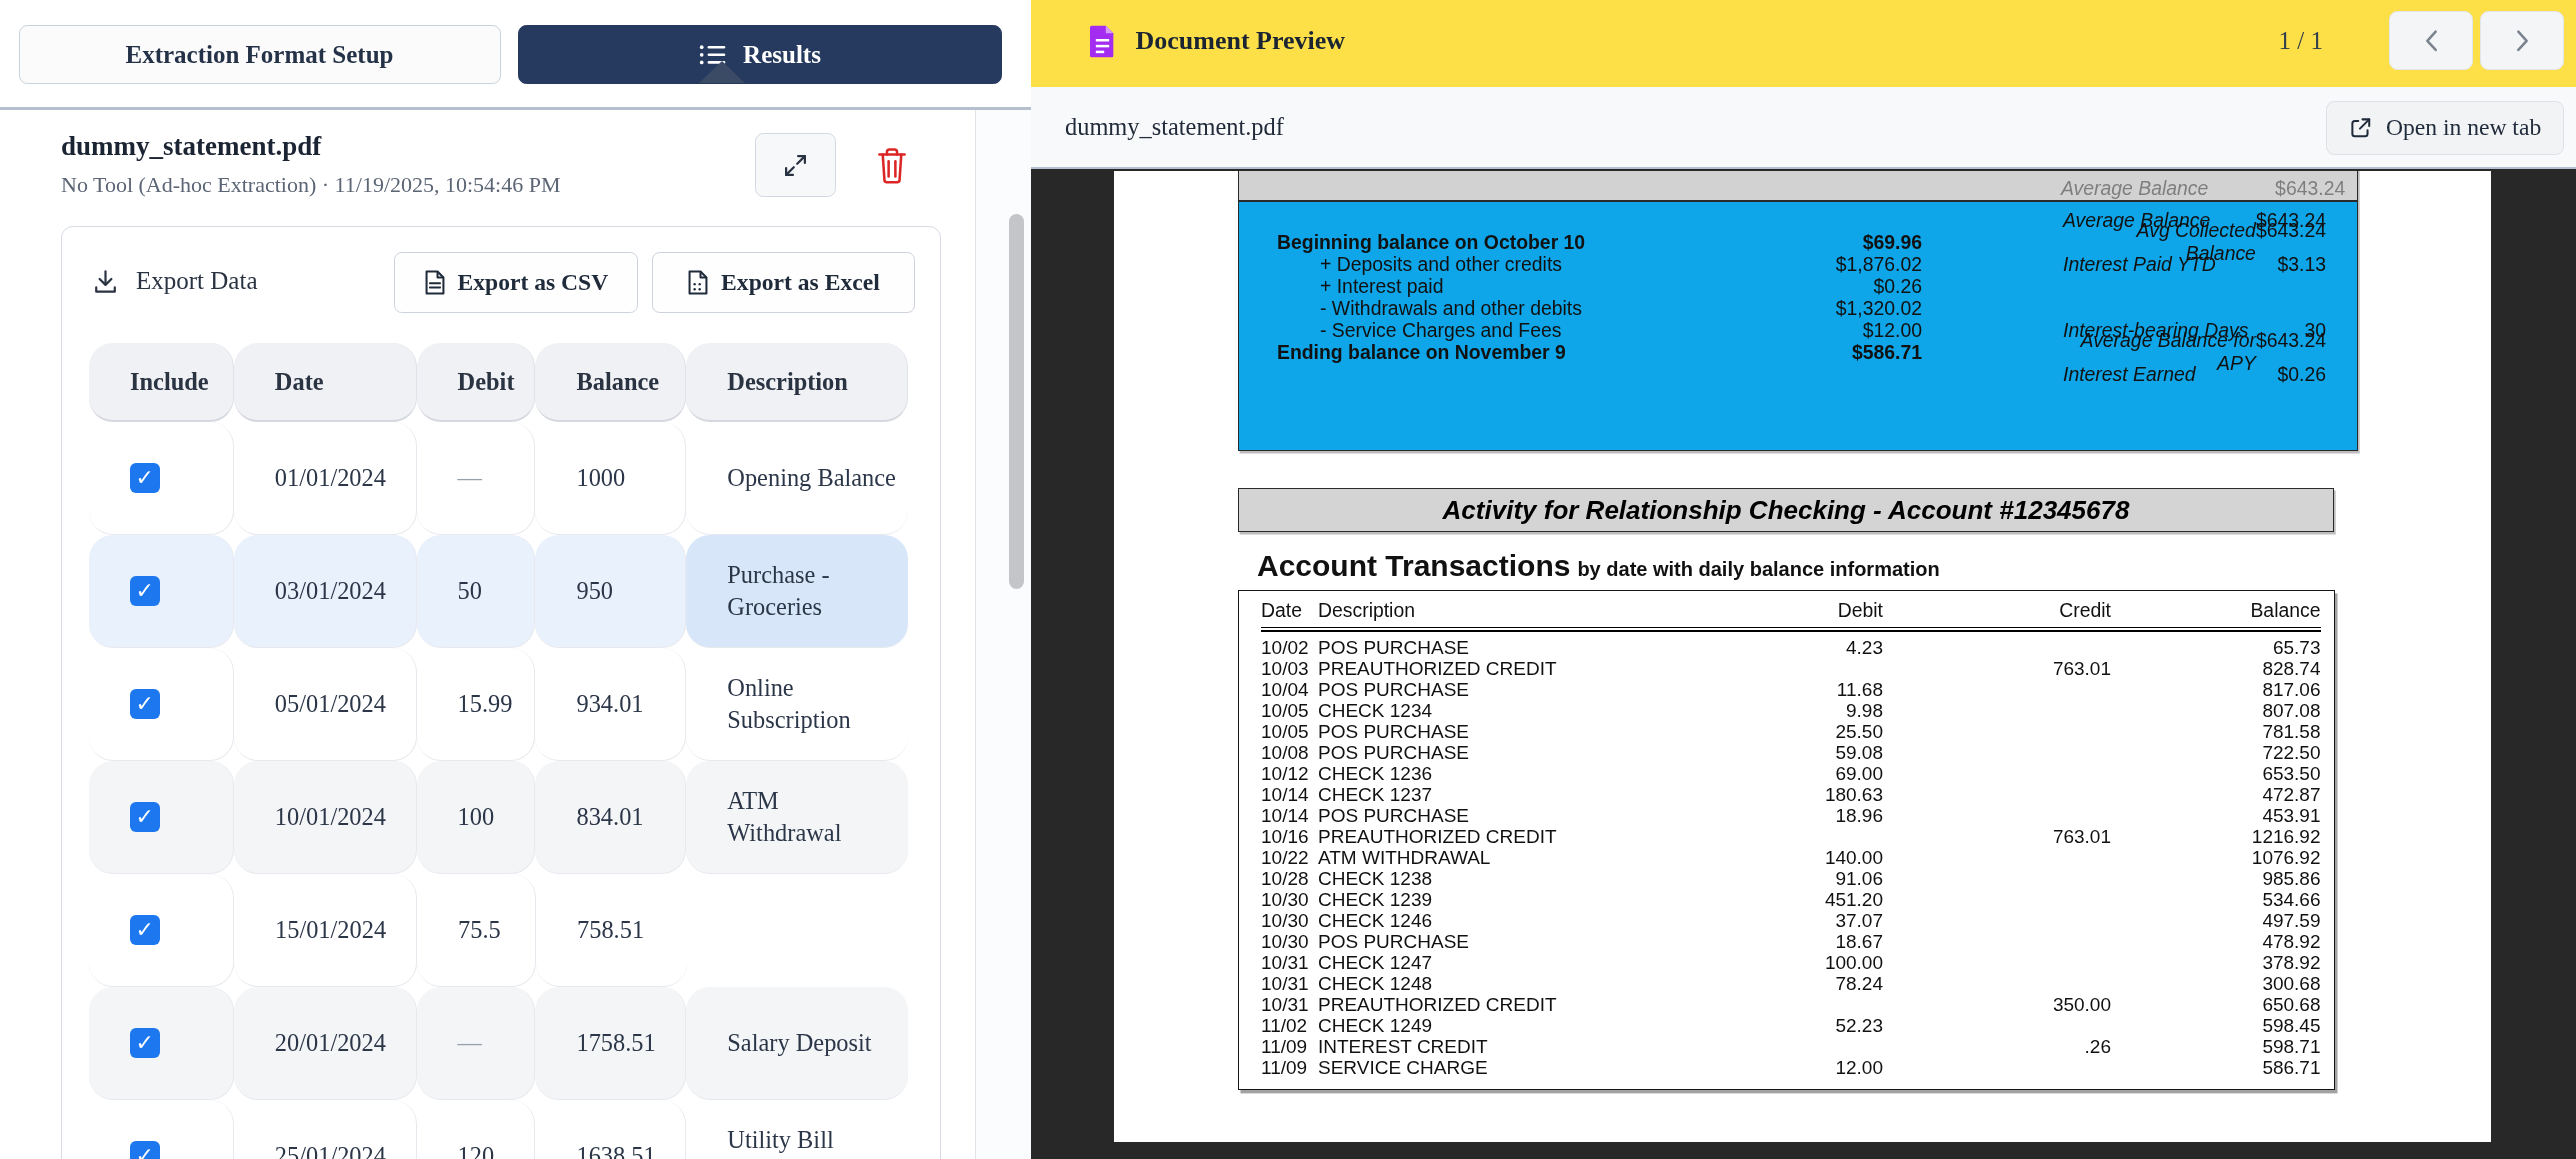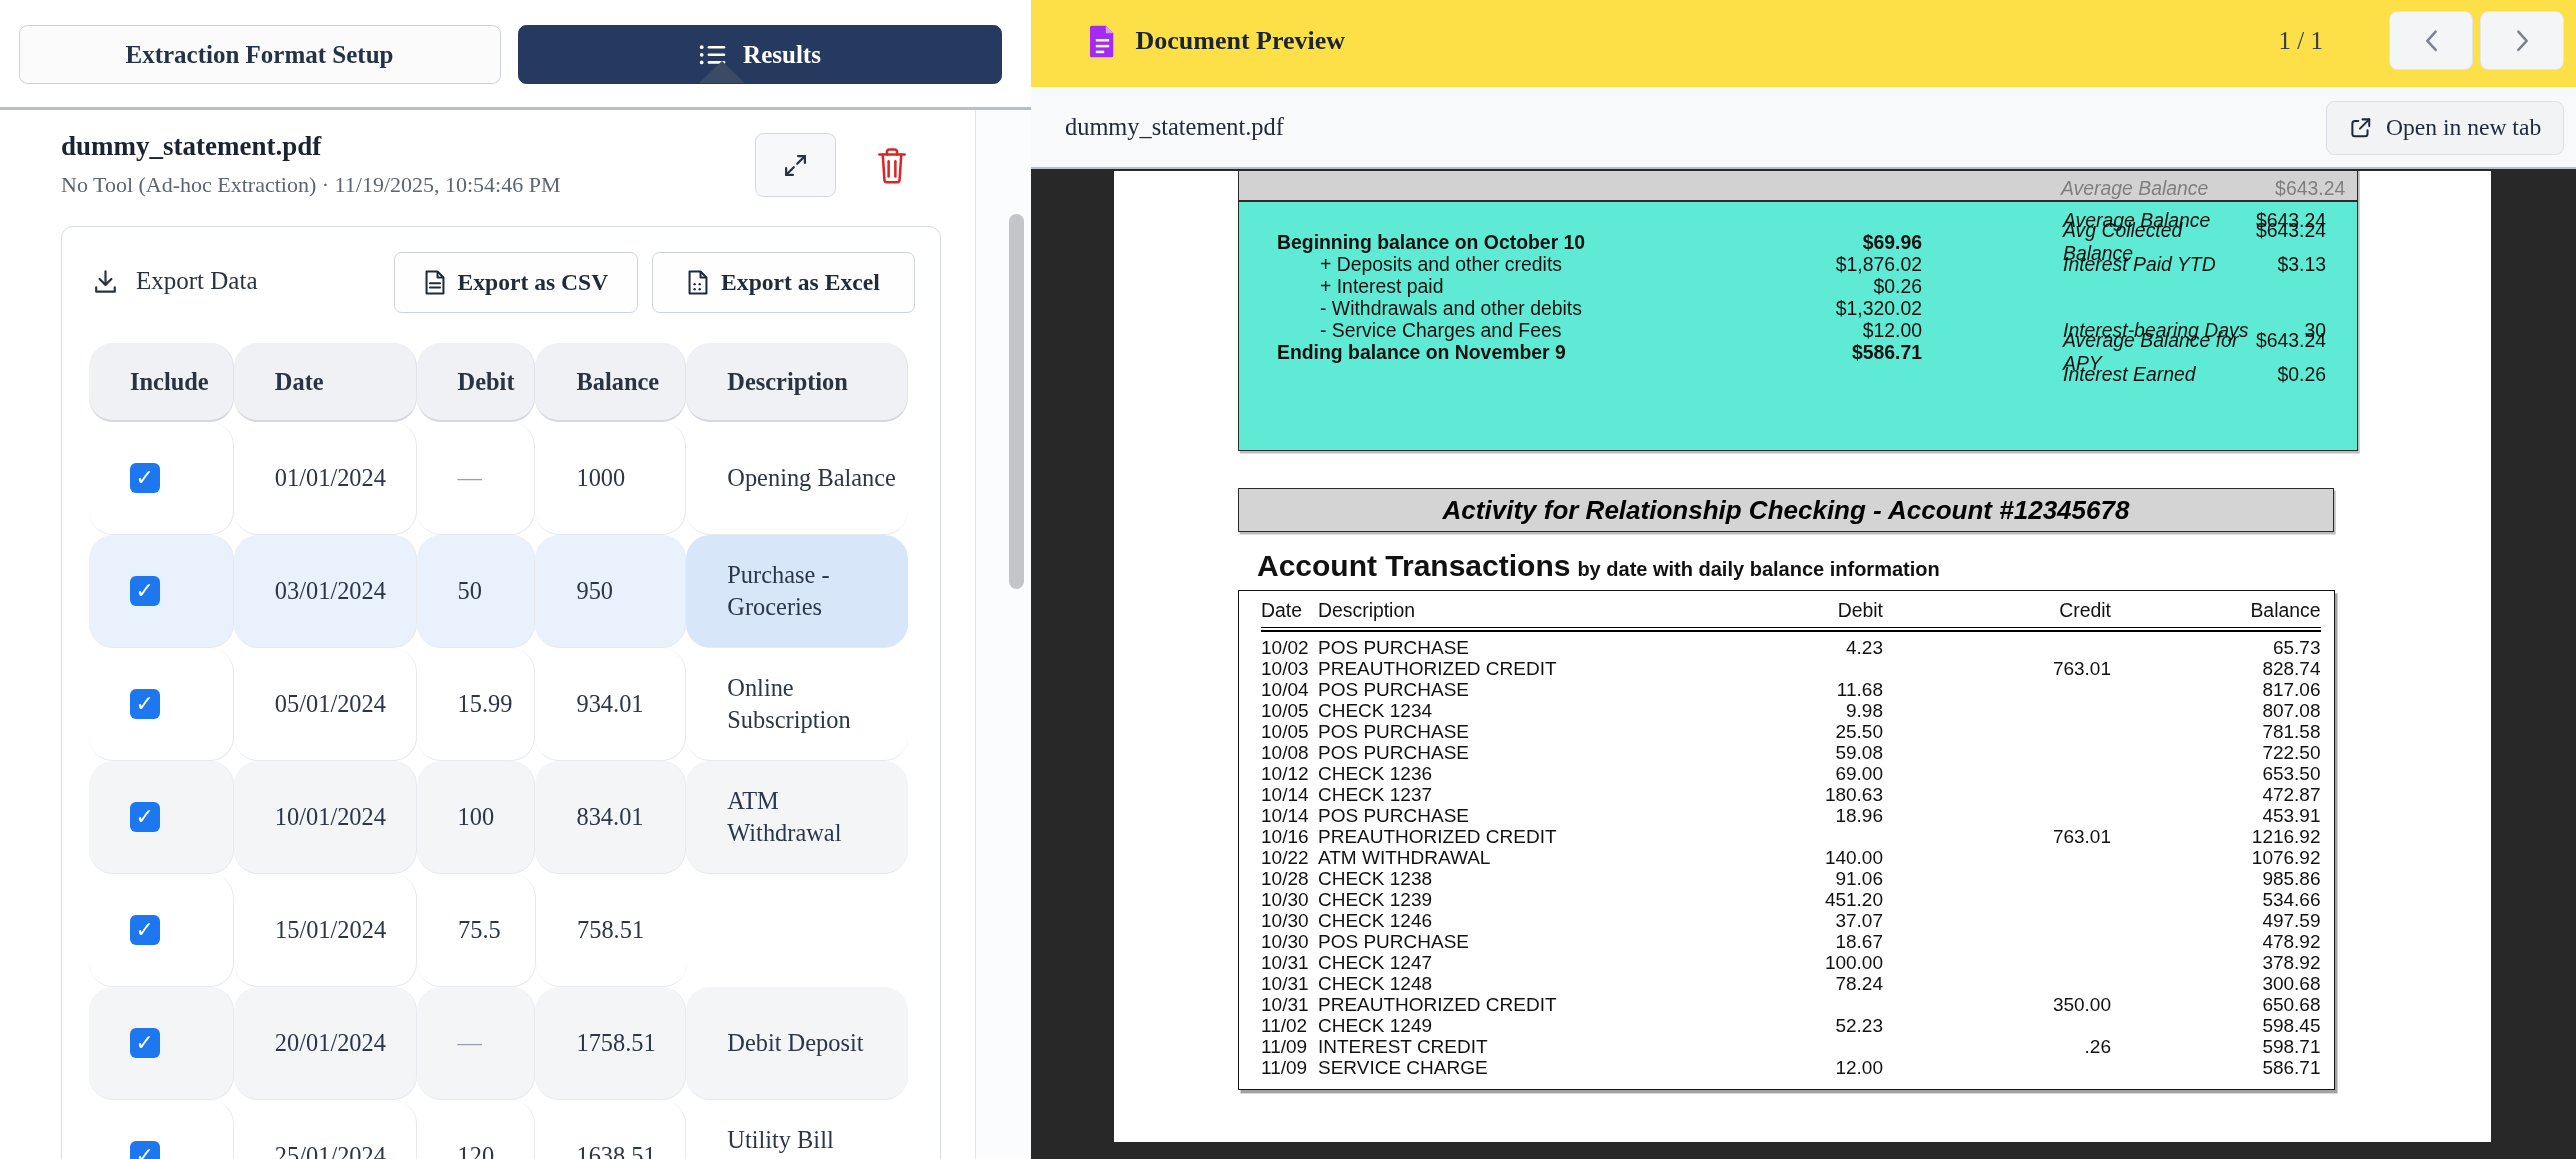"Average Balance" #summary-box { background: #5eead4 -> #0ea5e9; text-align: none -> right }
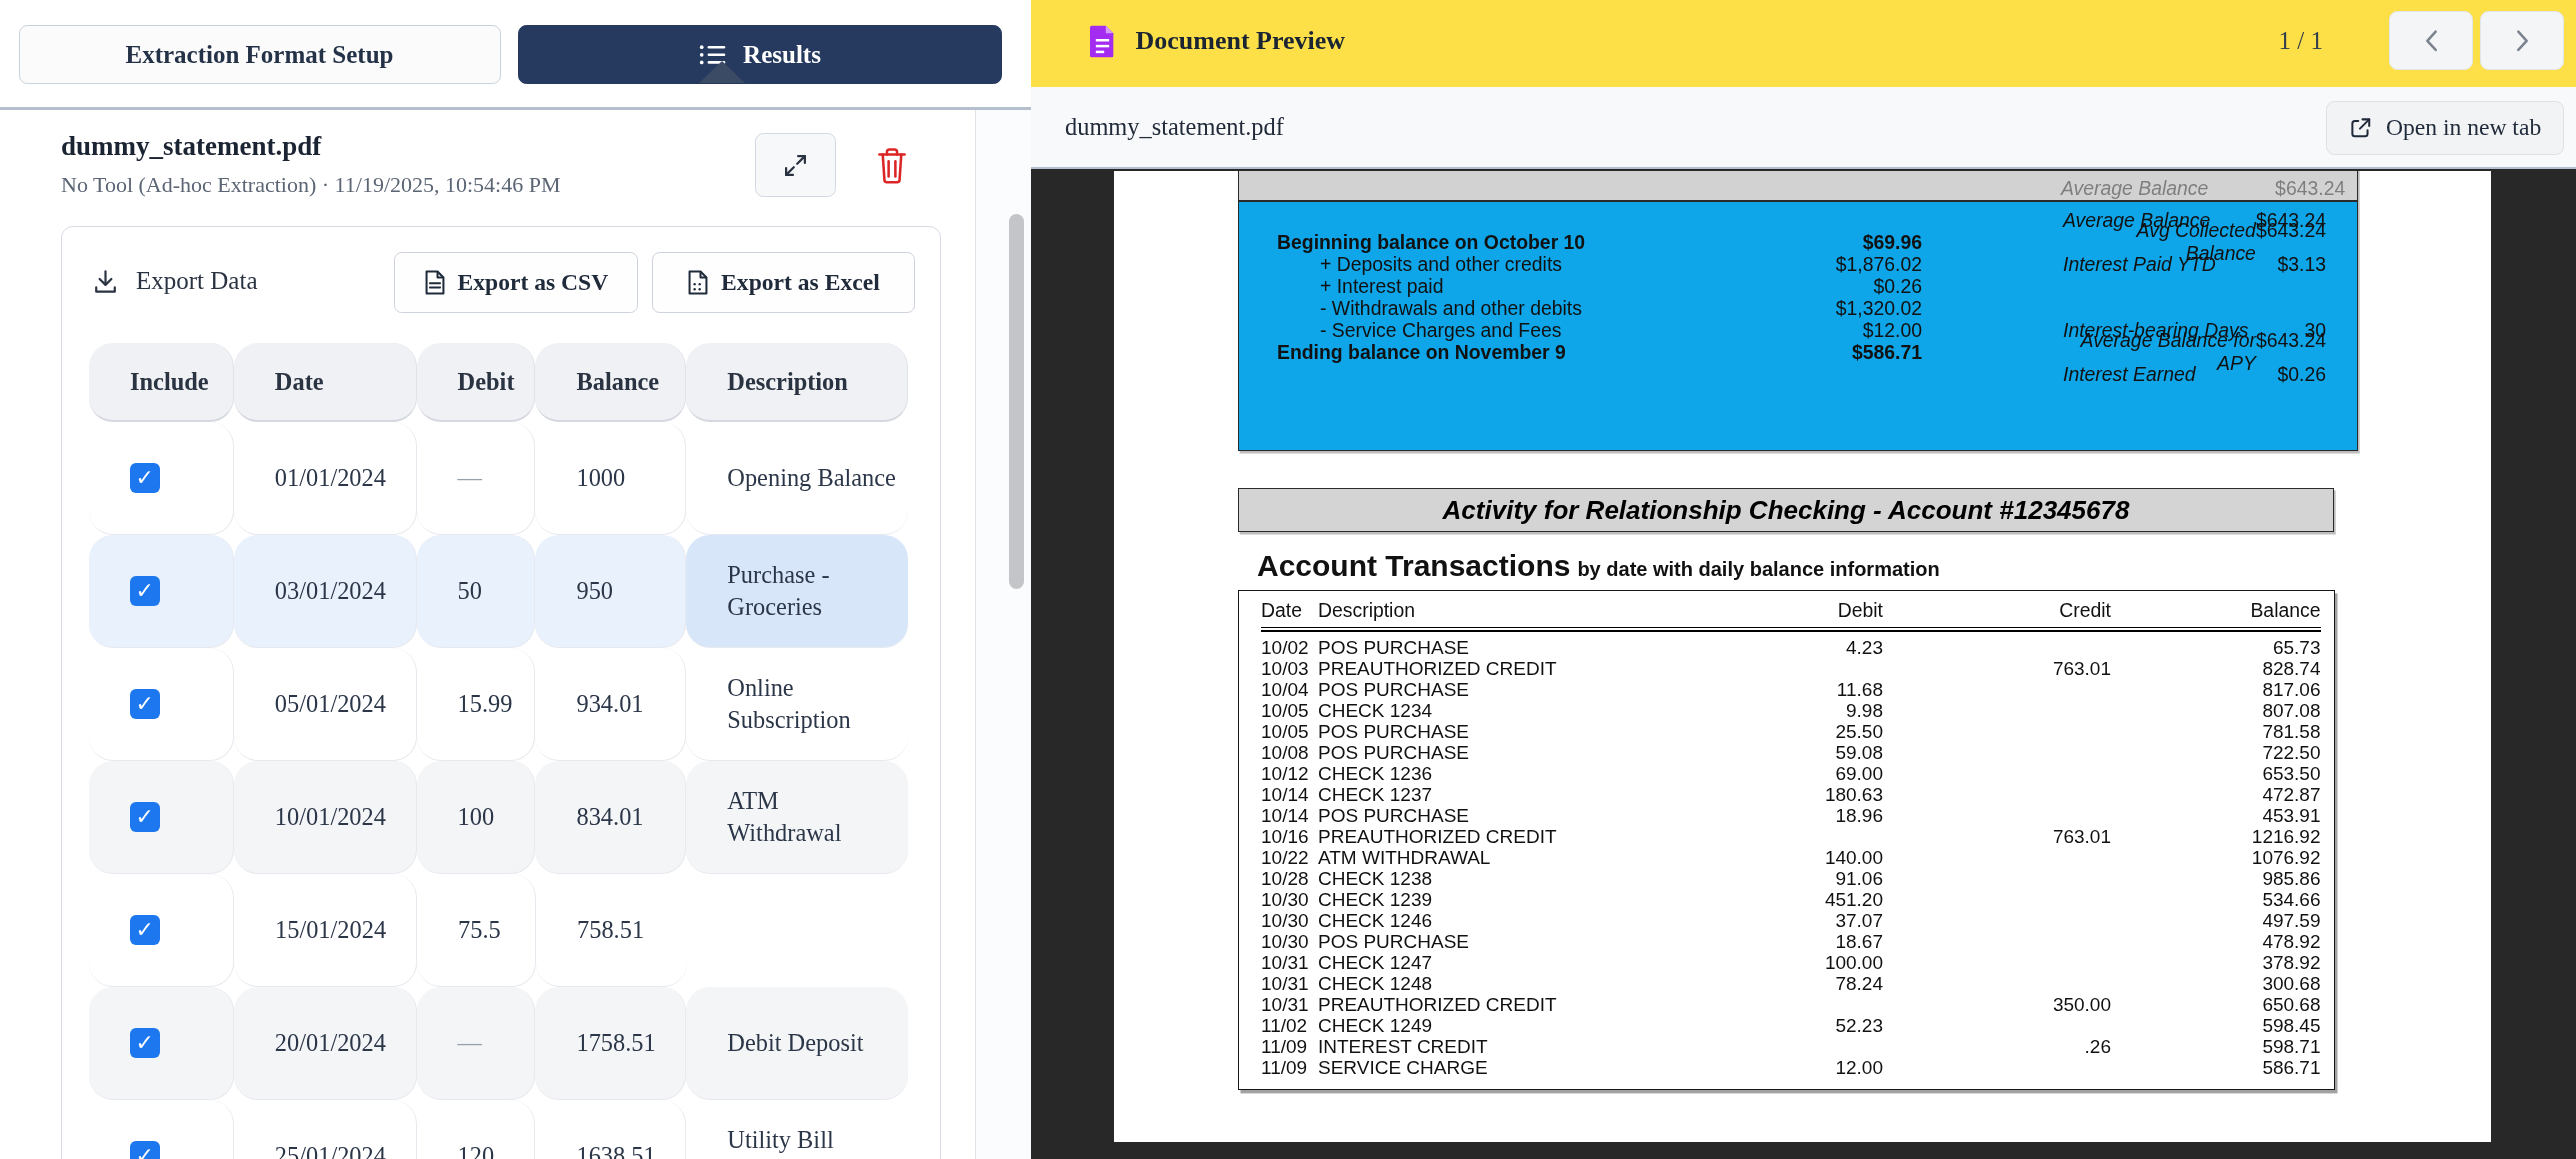"Debit Deposit" div.xt-cell { text: Debit -> Salary }
